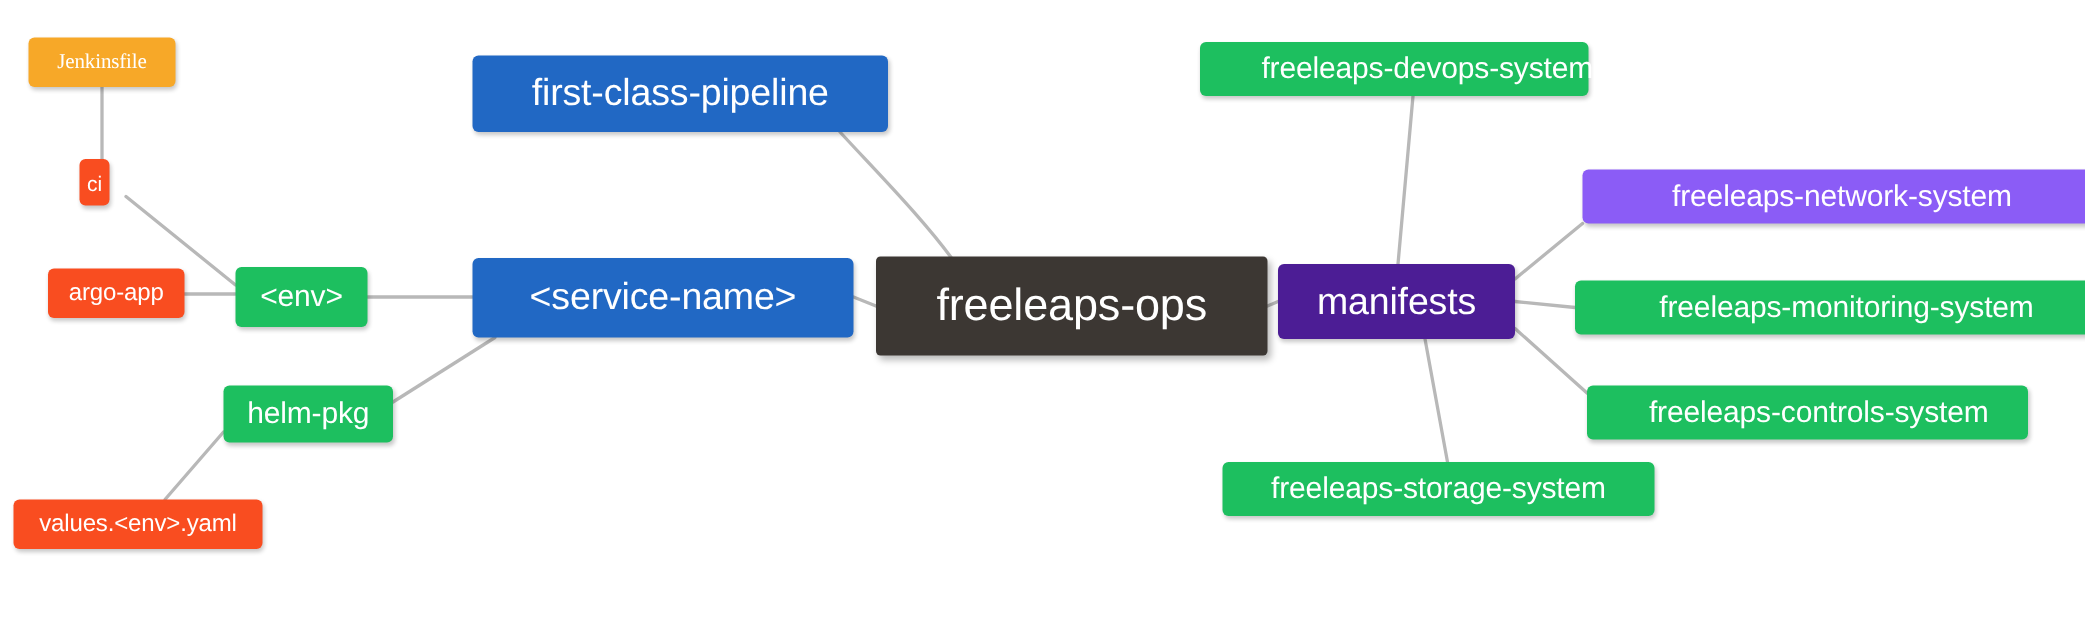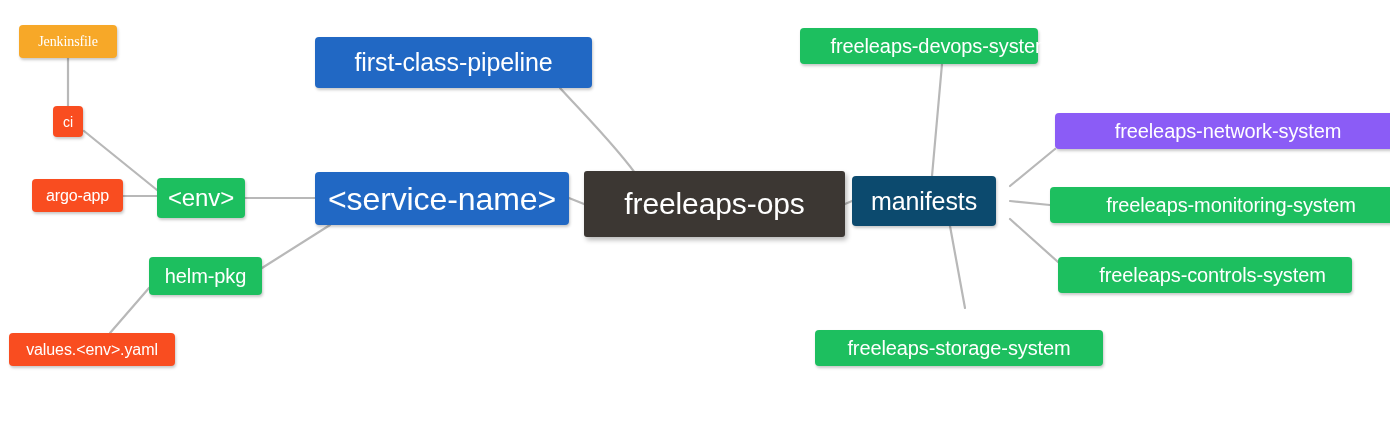"freeleaps-devops-system" div.node { width: 238px -> 259px }
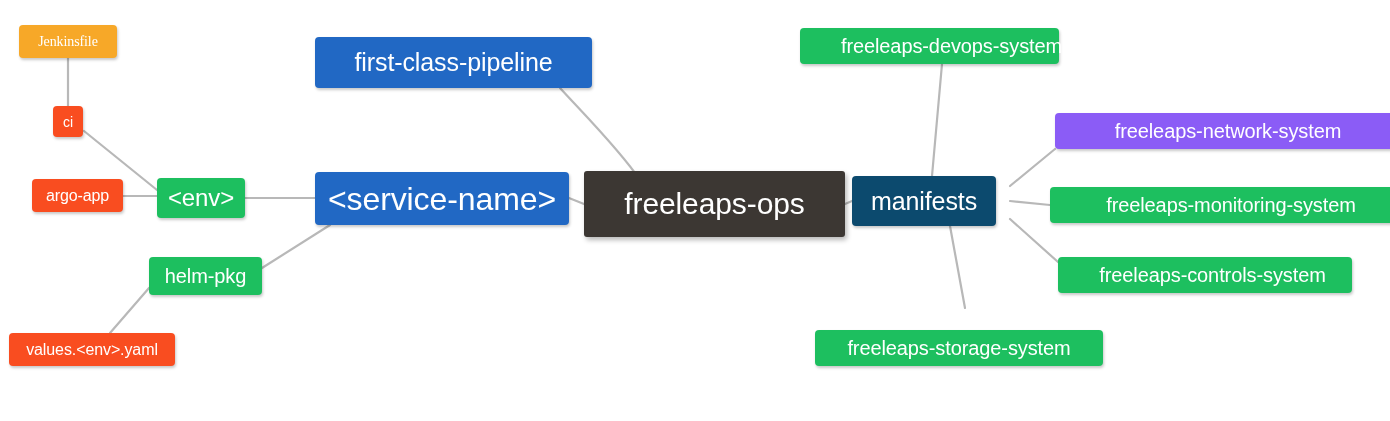"ci" div.node { width: 30px -> 20px }
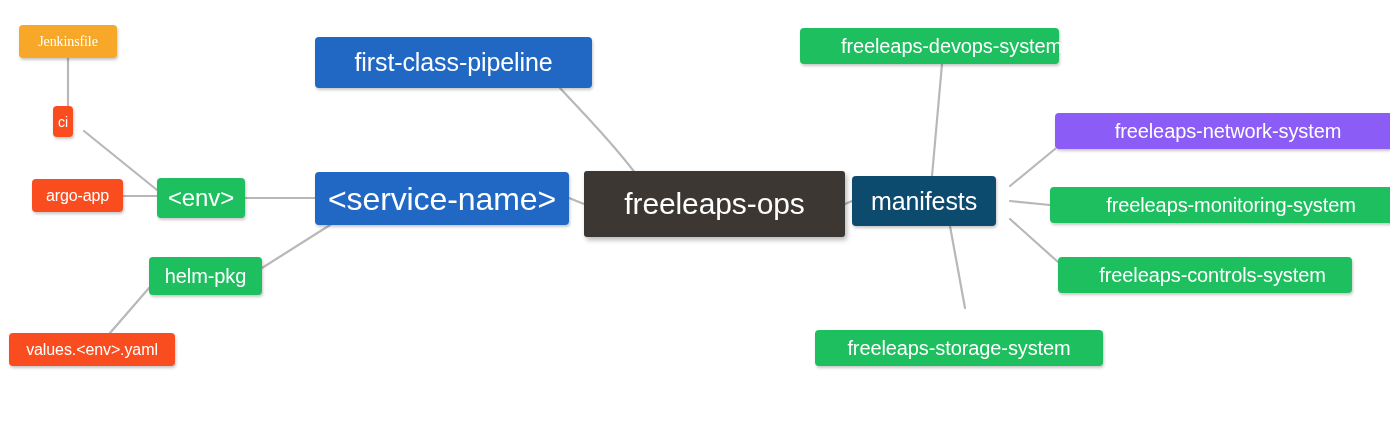"<env>" div.node { font-size: 24px -> 20px }
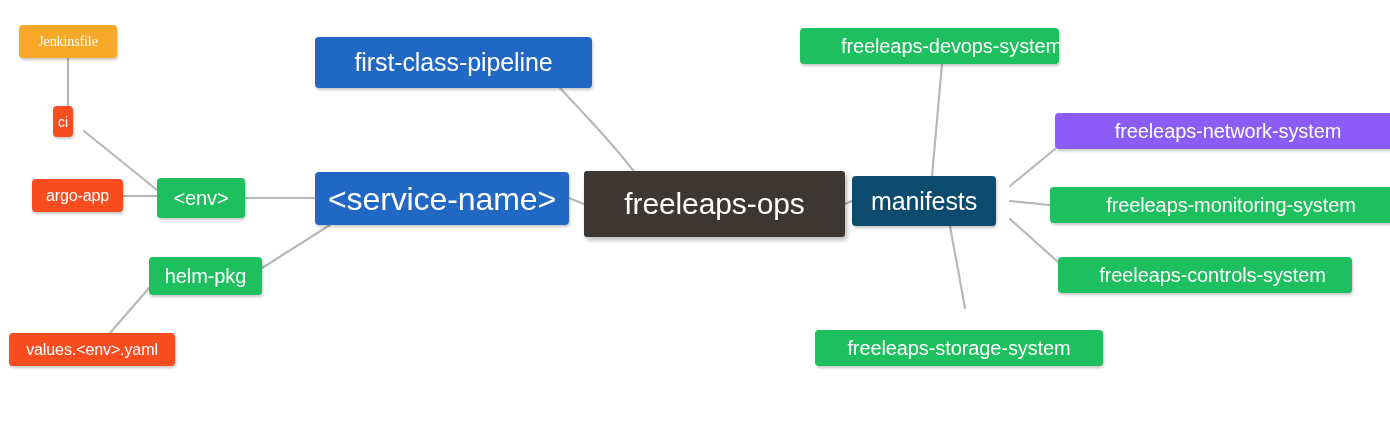"<service-name>" div.node { font-size: 32px -> 25px }
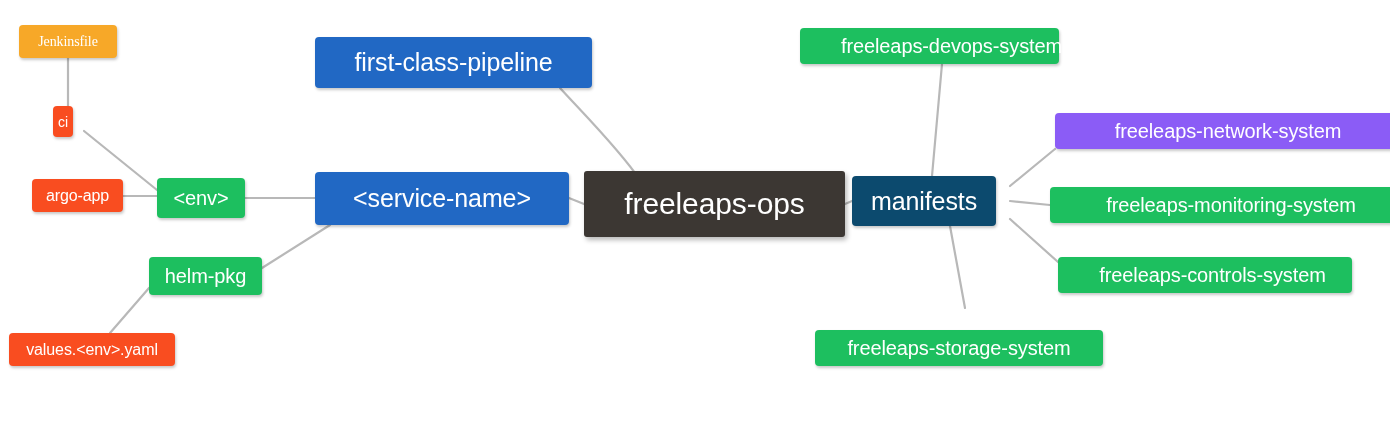"manifests" div.node { background: #0c4a6e -> #4c1d95; width: 144px -> 158px }
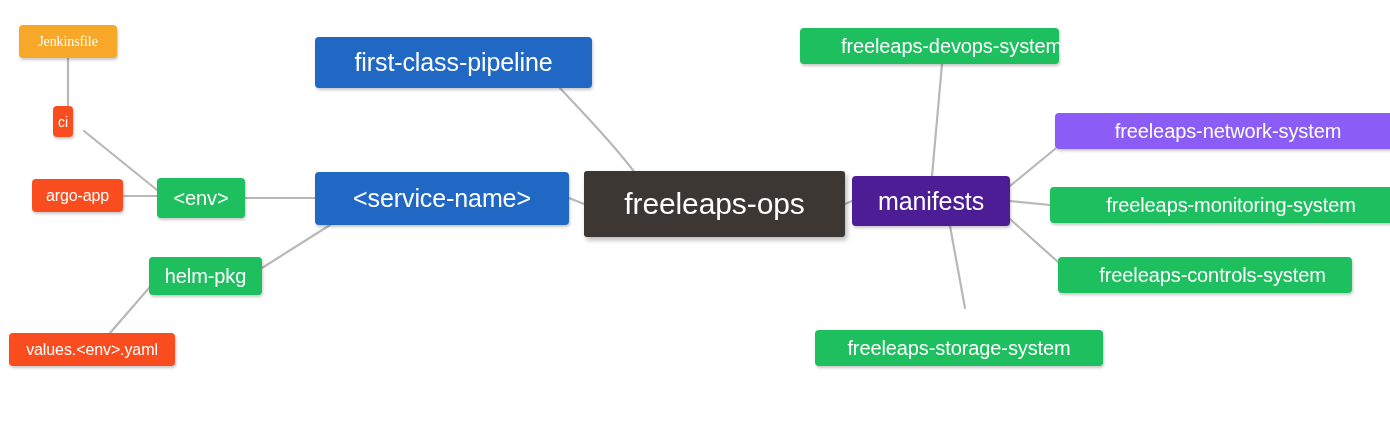"freeleaps-storage-system" div.node { margin-top: 22px -> none }
